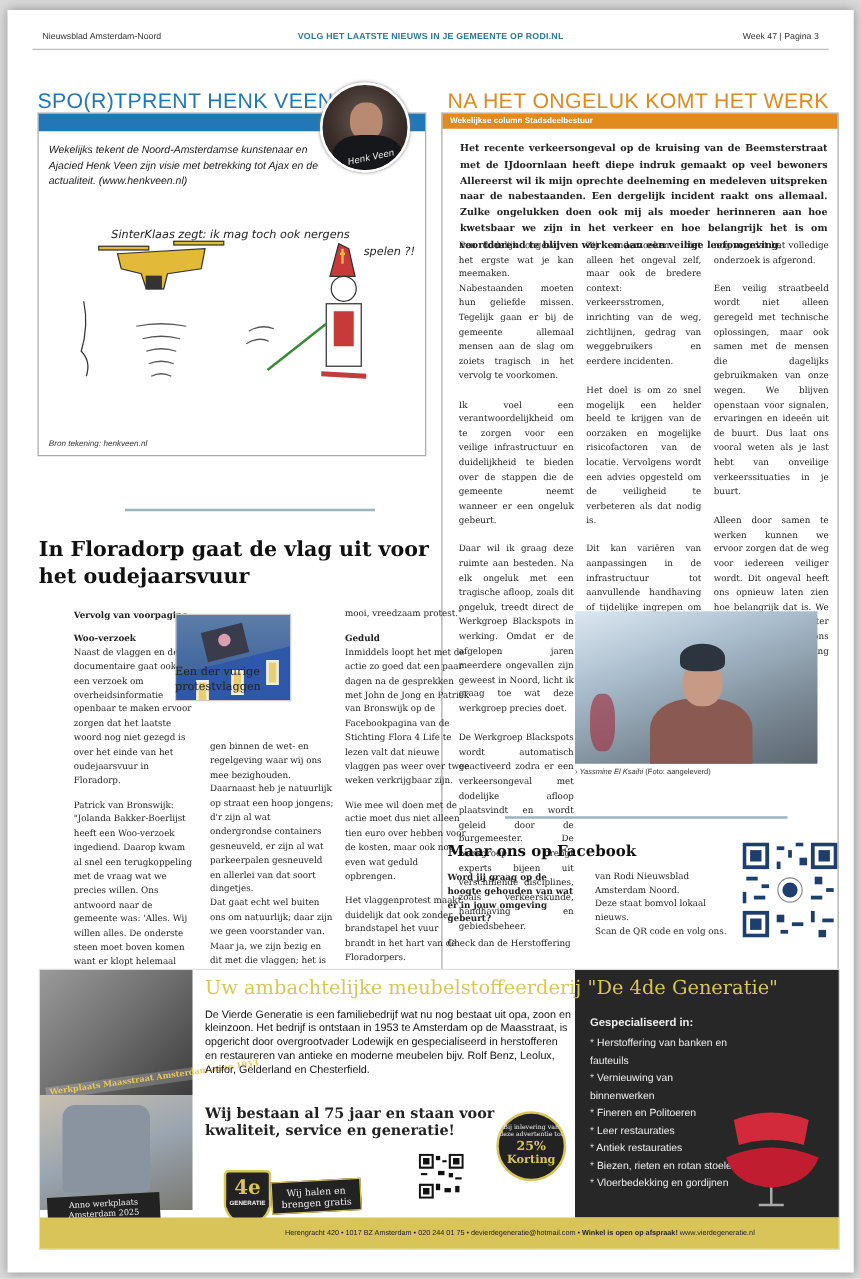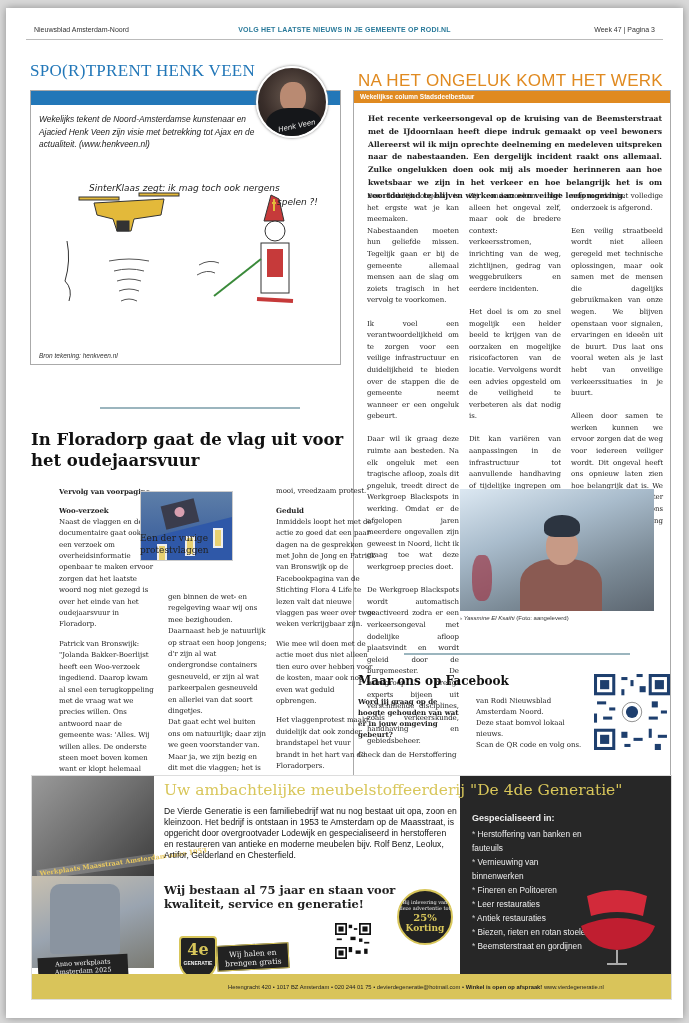"SPO(R)TPRENT HENK VEEN" .sp-title { font-family: Liberation Serif, serif -> Liberation Sans, sans-serif; top: 53px -> 63px }
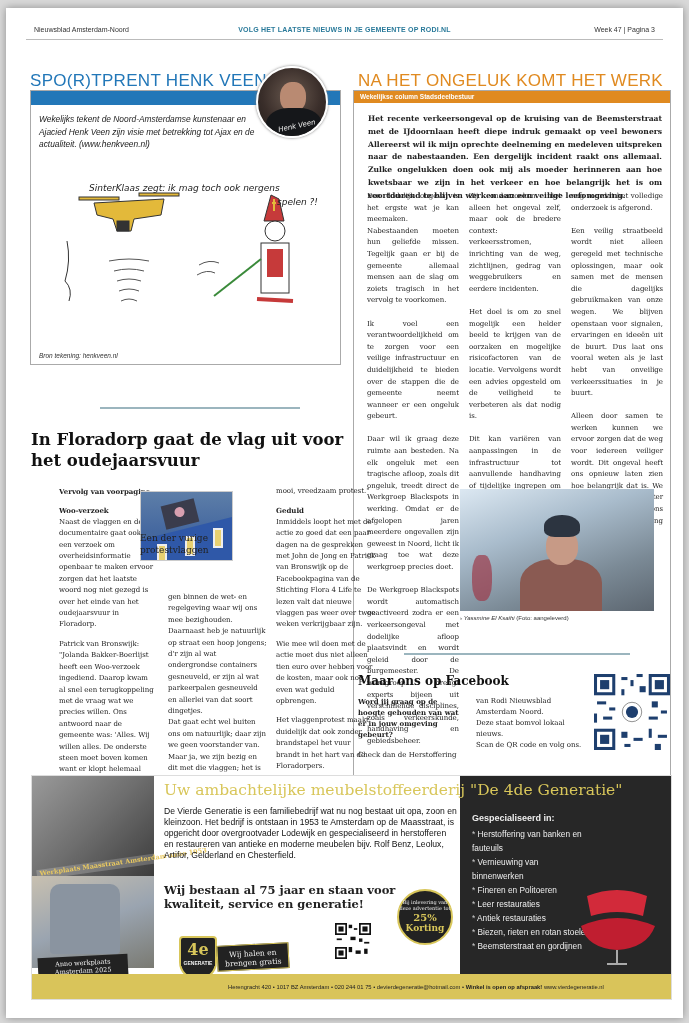"spelen ?!" div.cartoon-text2 { left: 246px -> 260px }
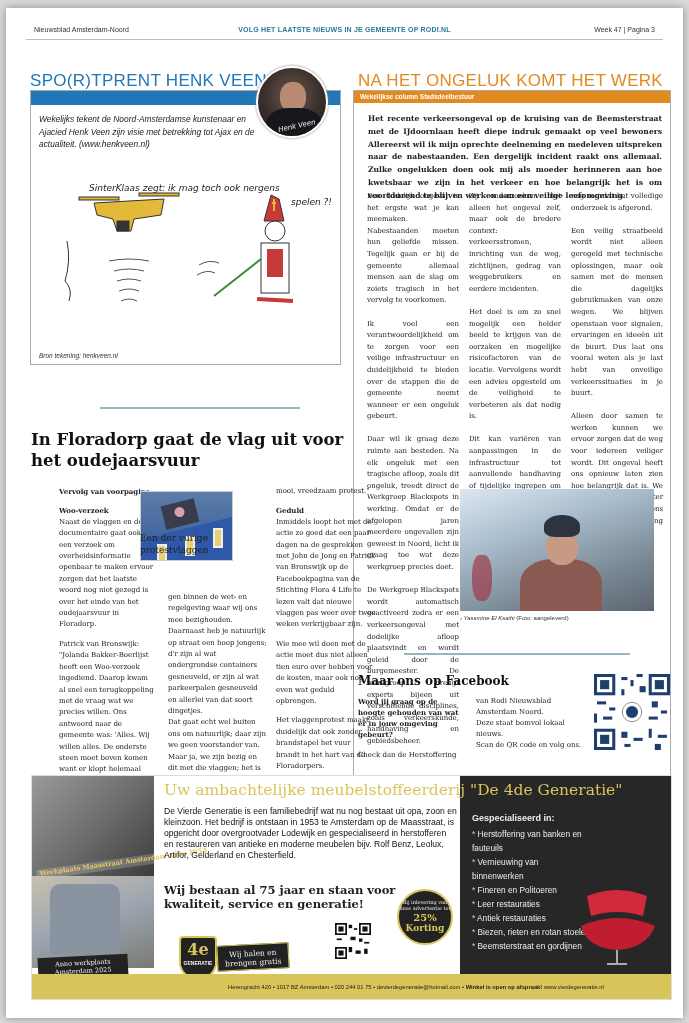"Beemsterstraat en gordijnen" li { text: Beemsterstraat -> Vloerbedekking }
